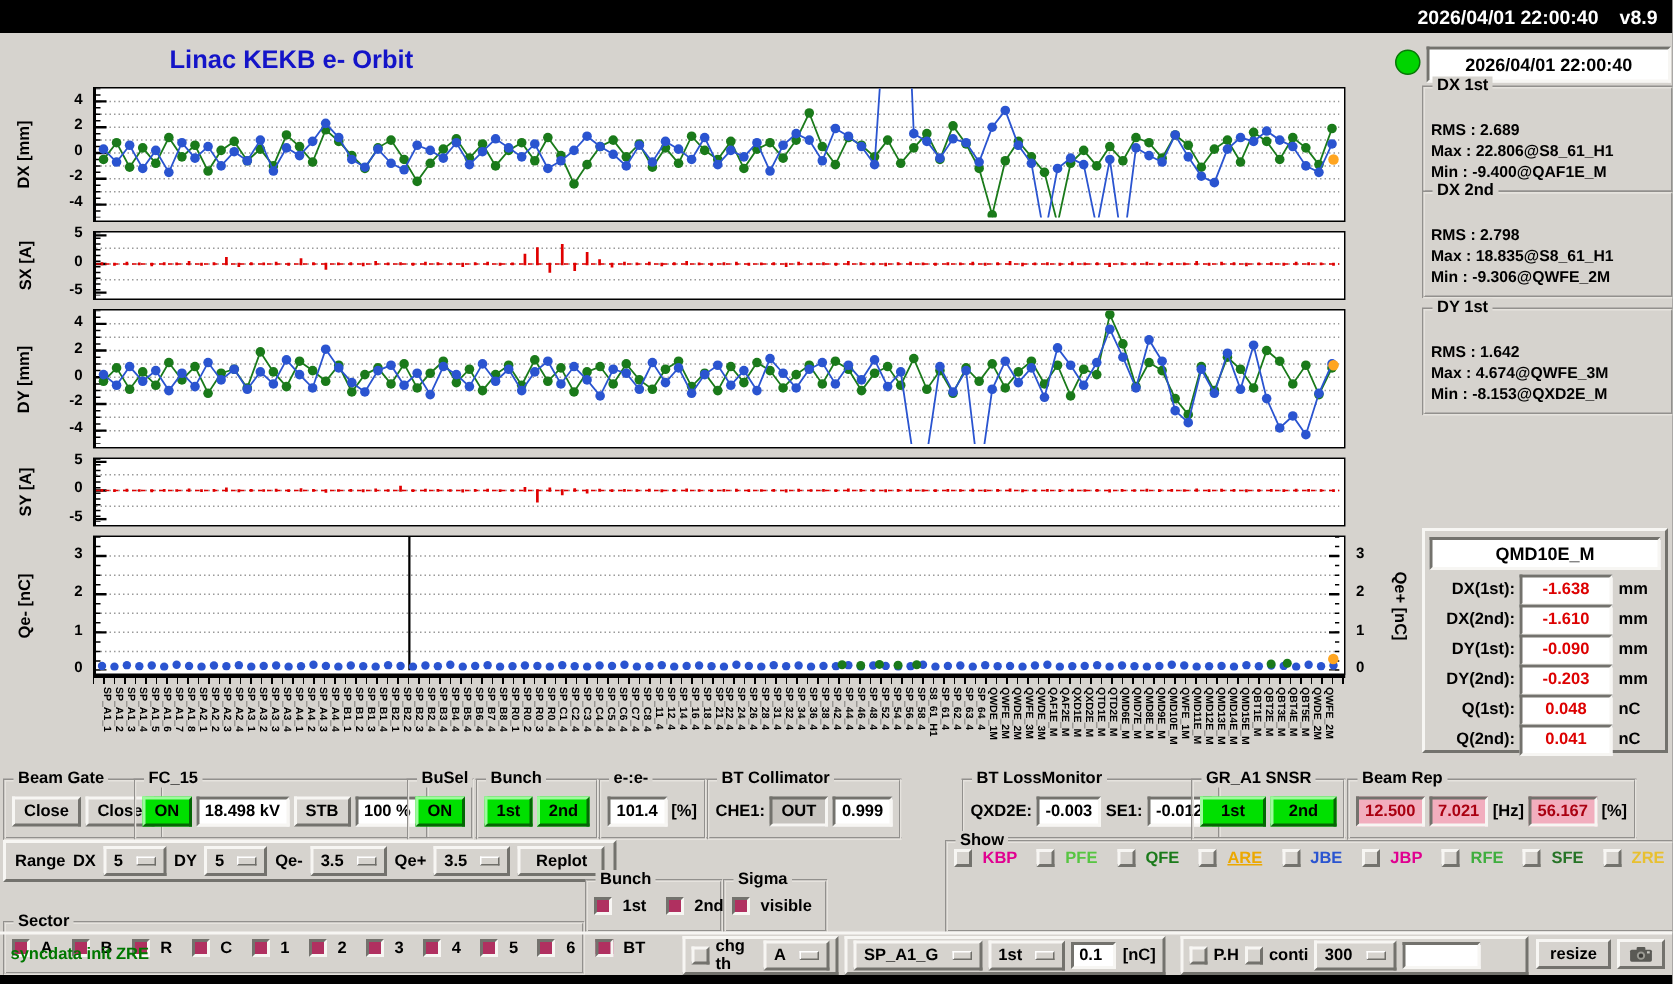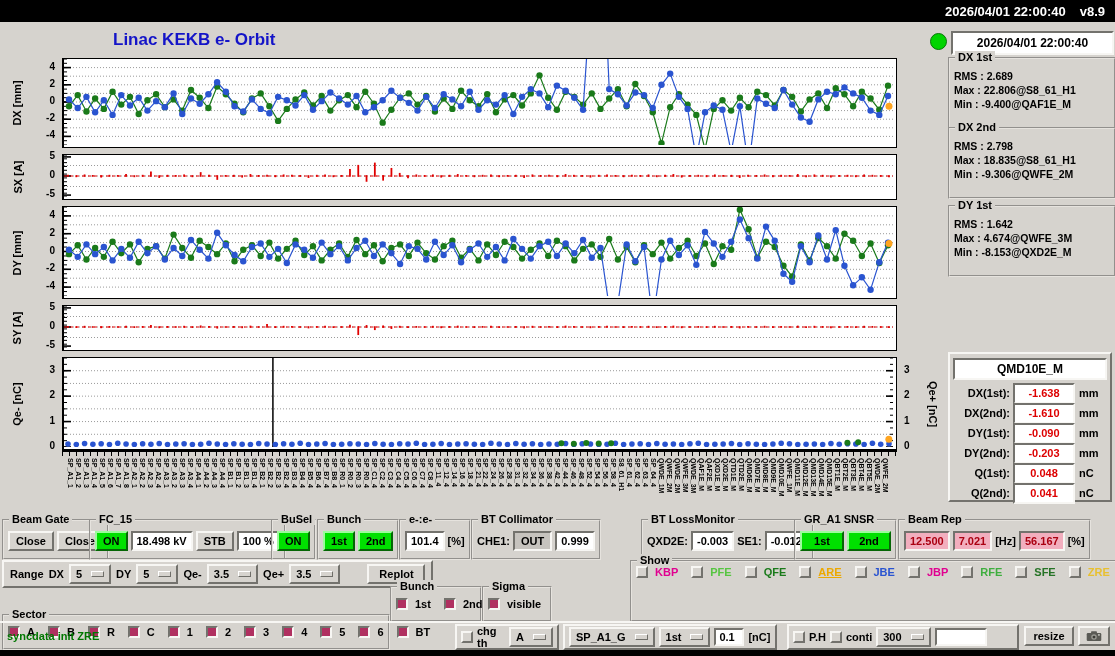"RMS : 2.689" .statbox .srow:first-of-type { padding-top: 11px -> 22px }
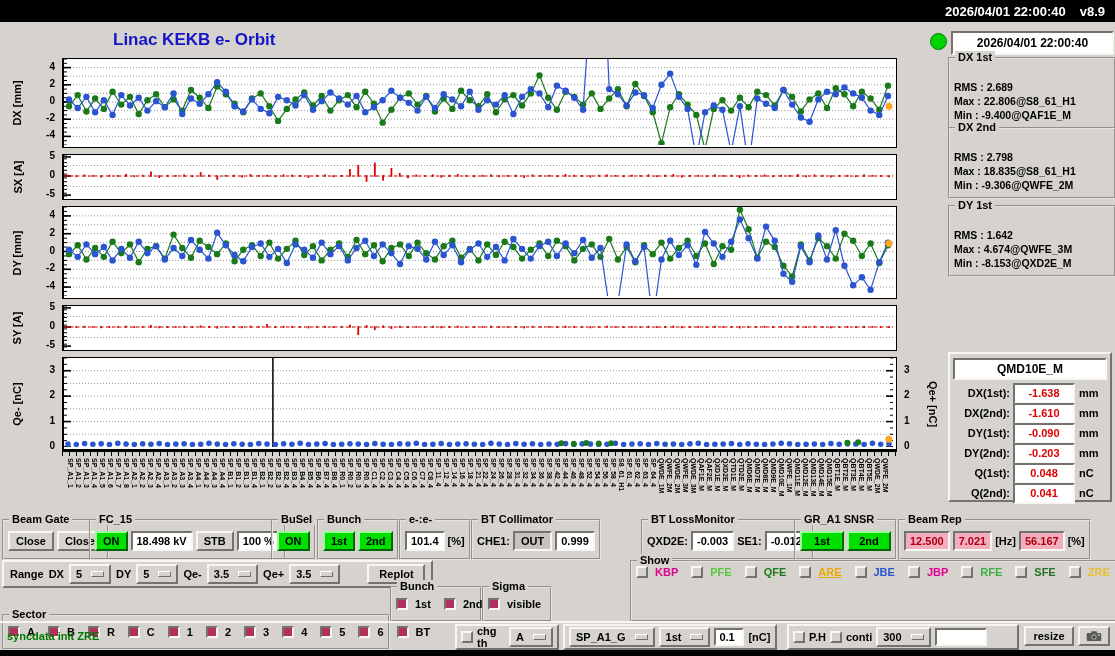"Replot" span.btn { margin-left: 22px -> 0 }
